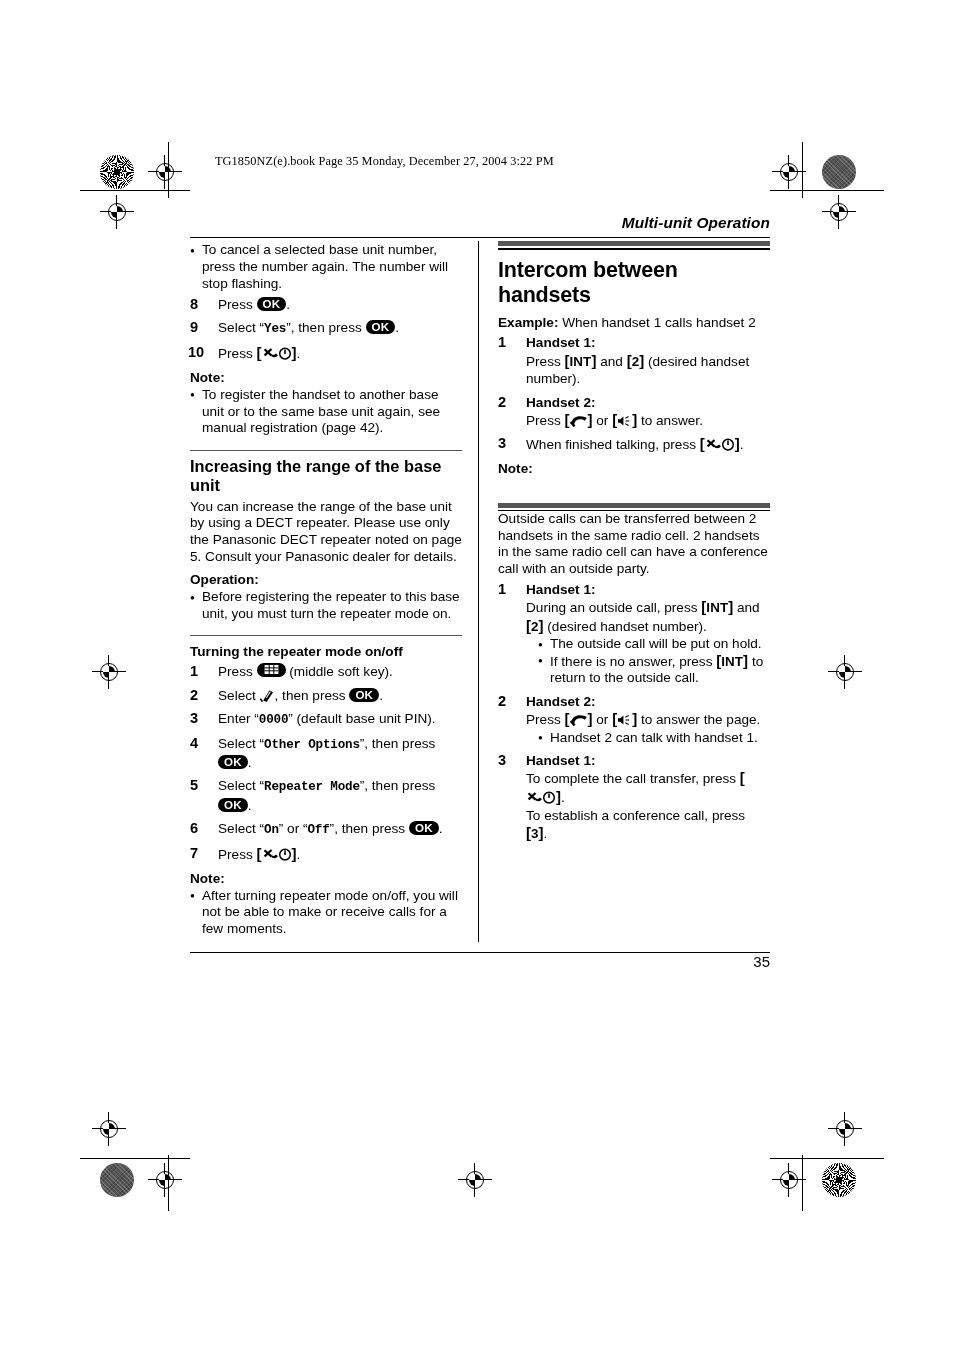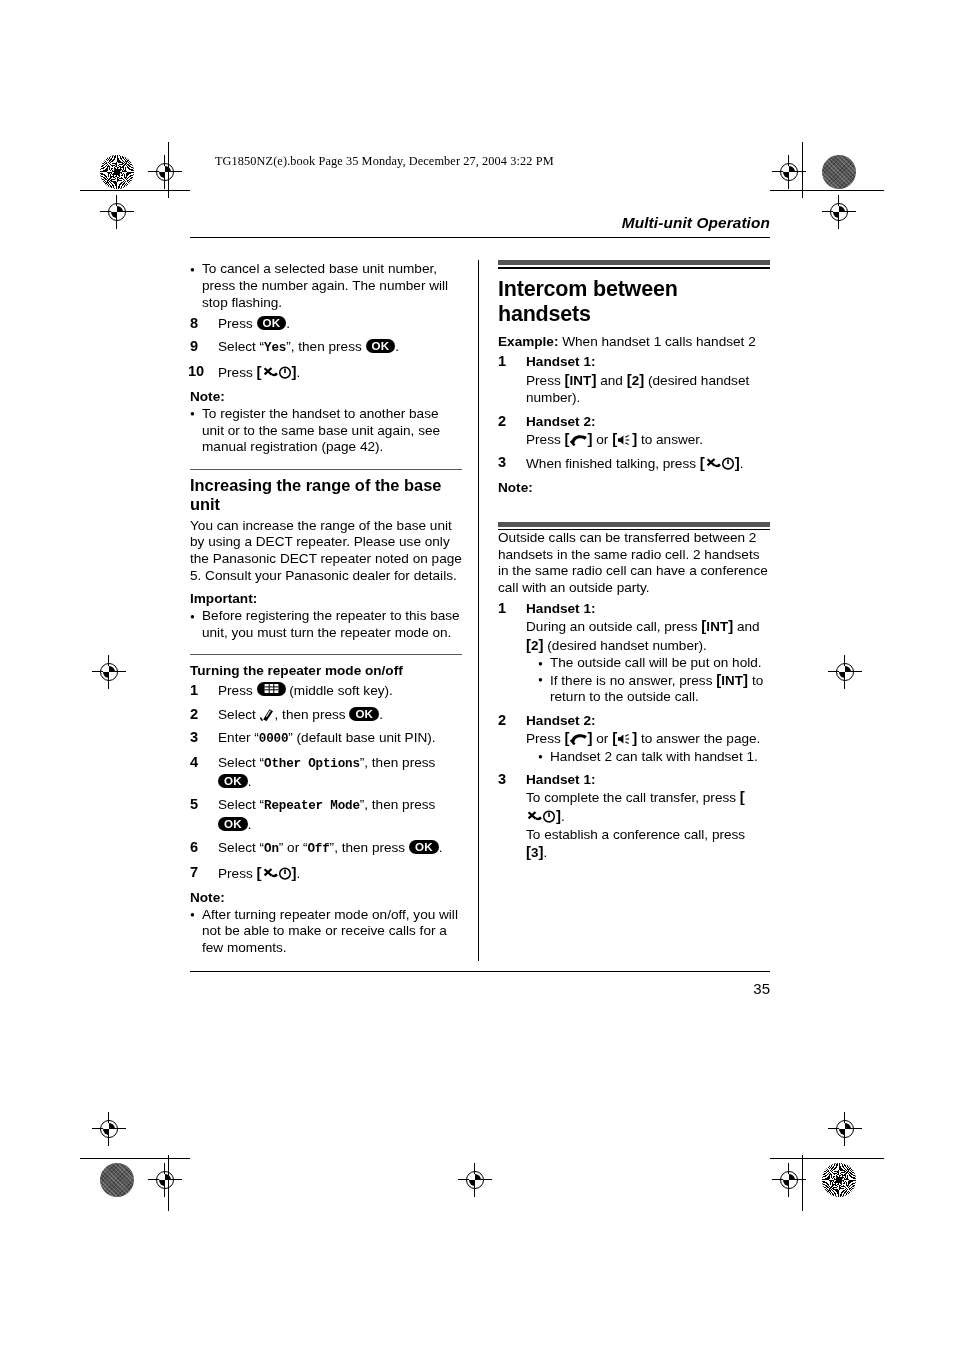"To cancel a selected base" .cols { margin-top: 22px -> 3px }
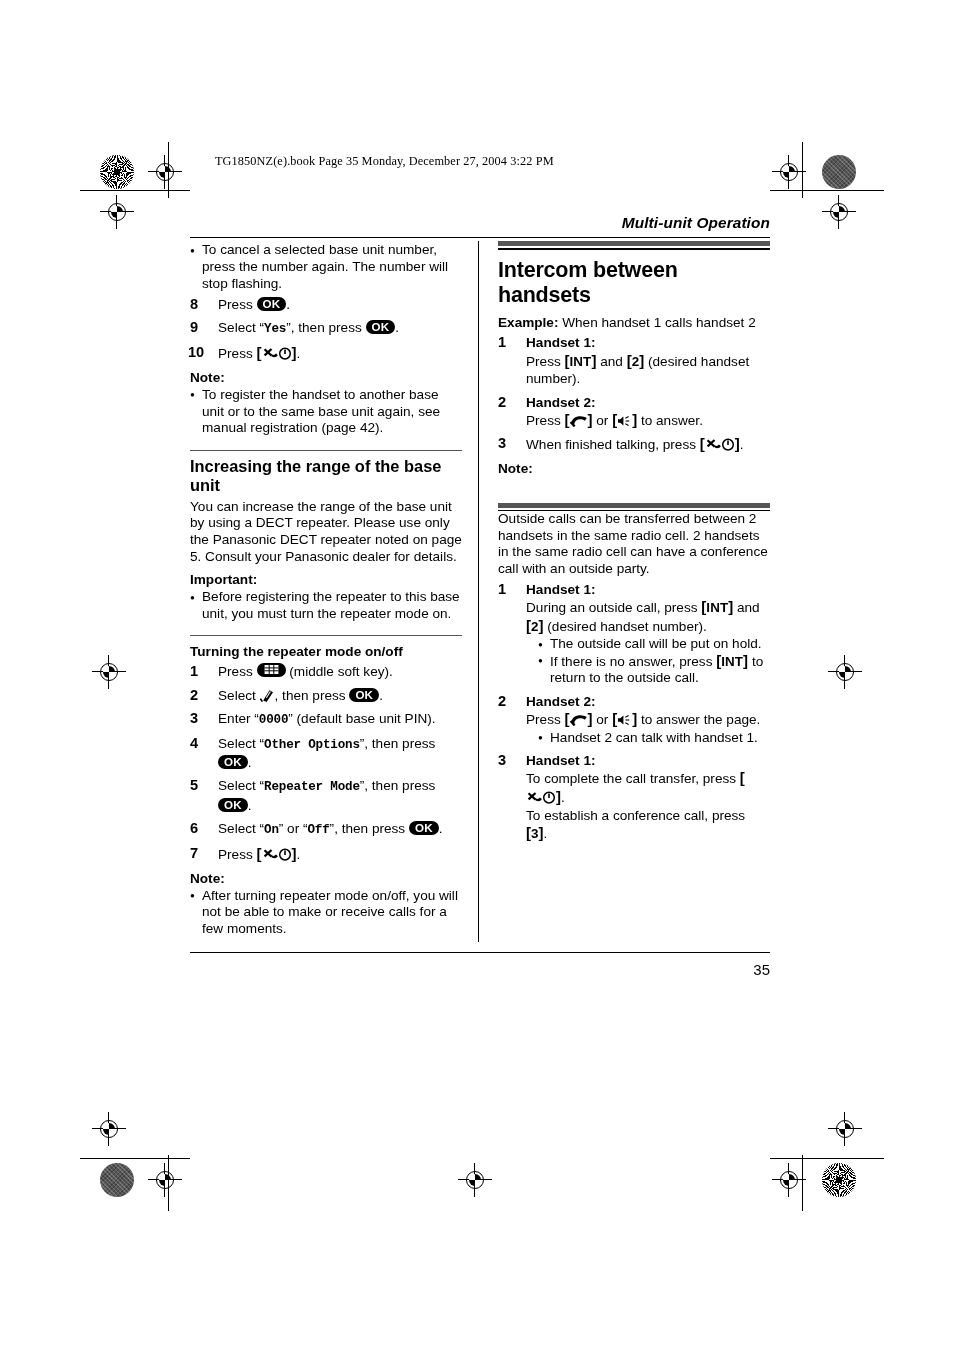"Important:" div.impLbl { text: Important -> Operation }
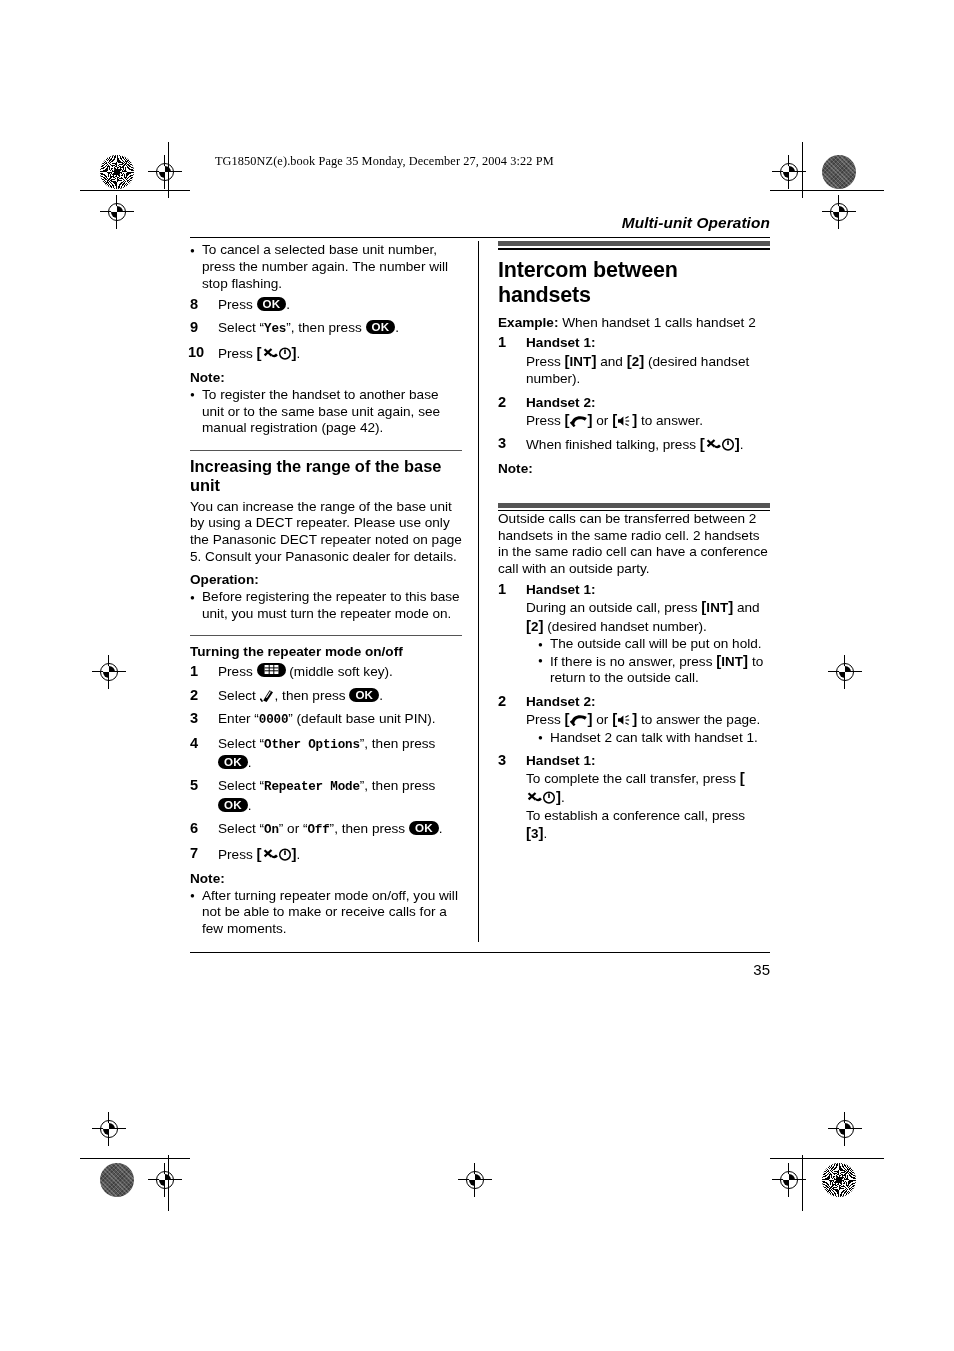"35" .pagenum { margin-top: 8px -> 0 }
